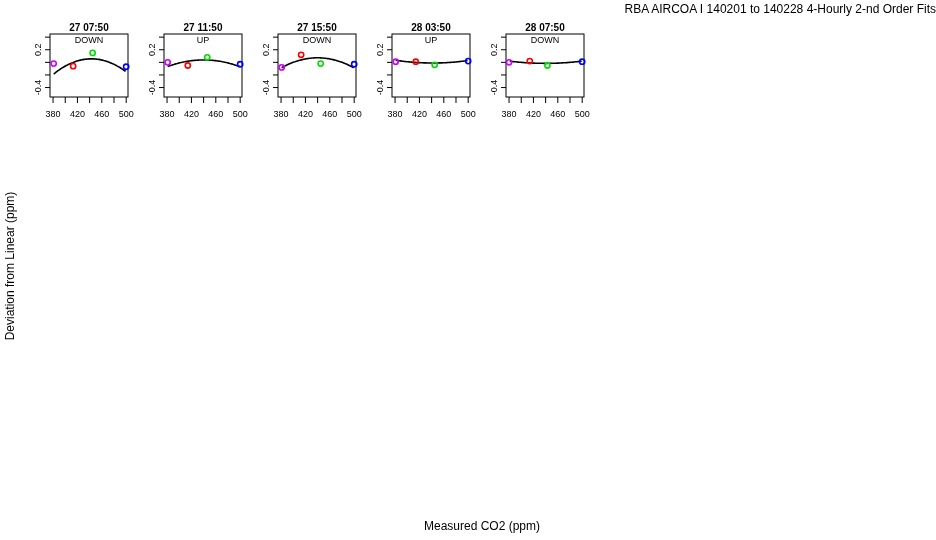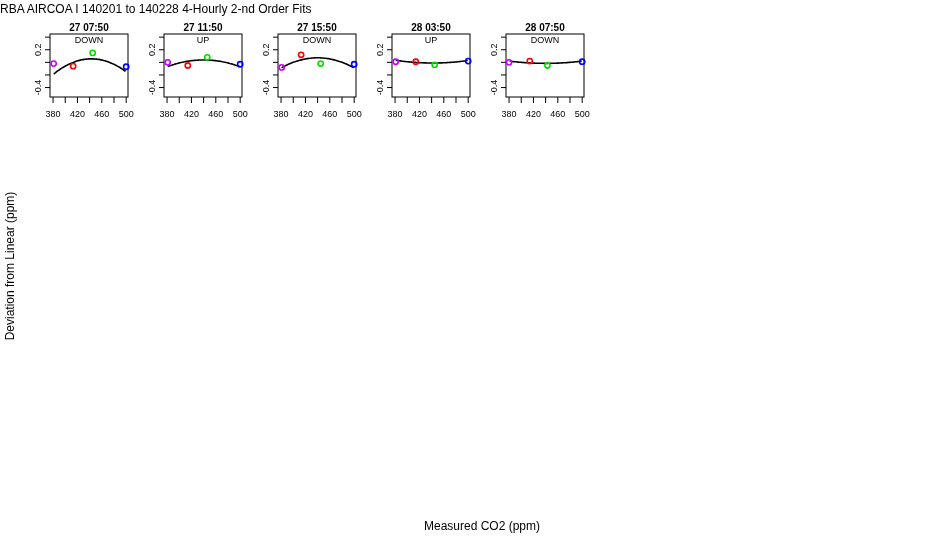"RBA AIRCOA I 140201 to" #main-title { text-align: left -> right }
